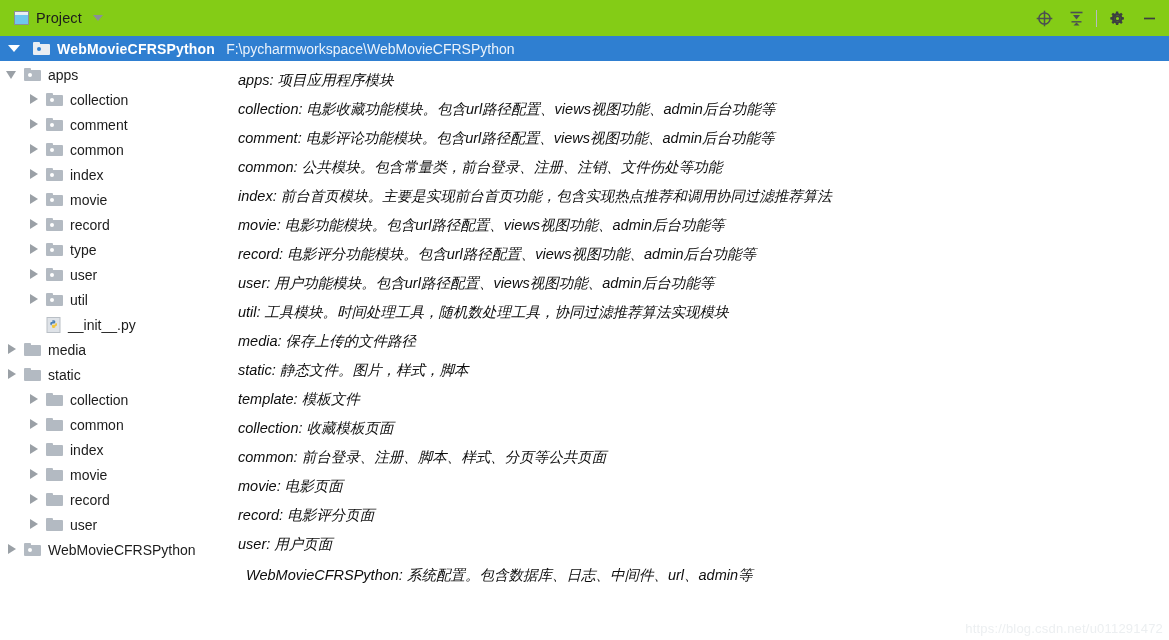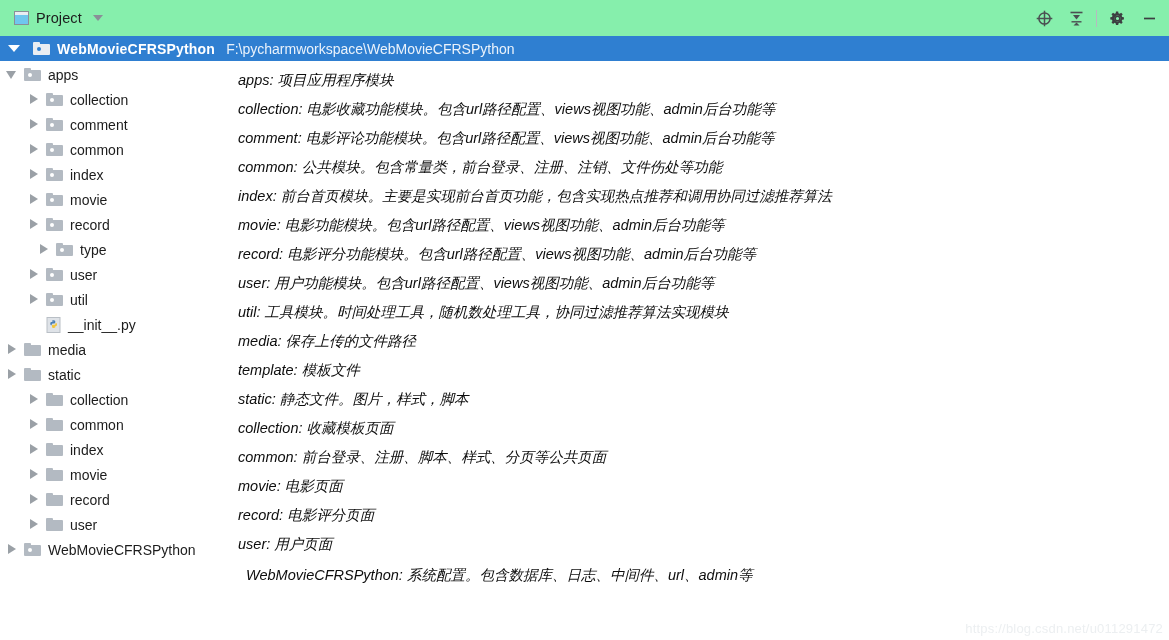"Project" .toolbar { background: #86efac -> #84cc16 }
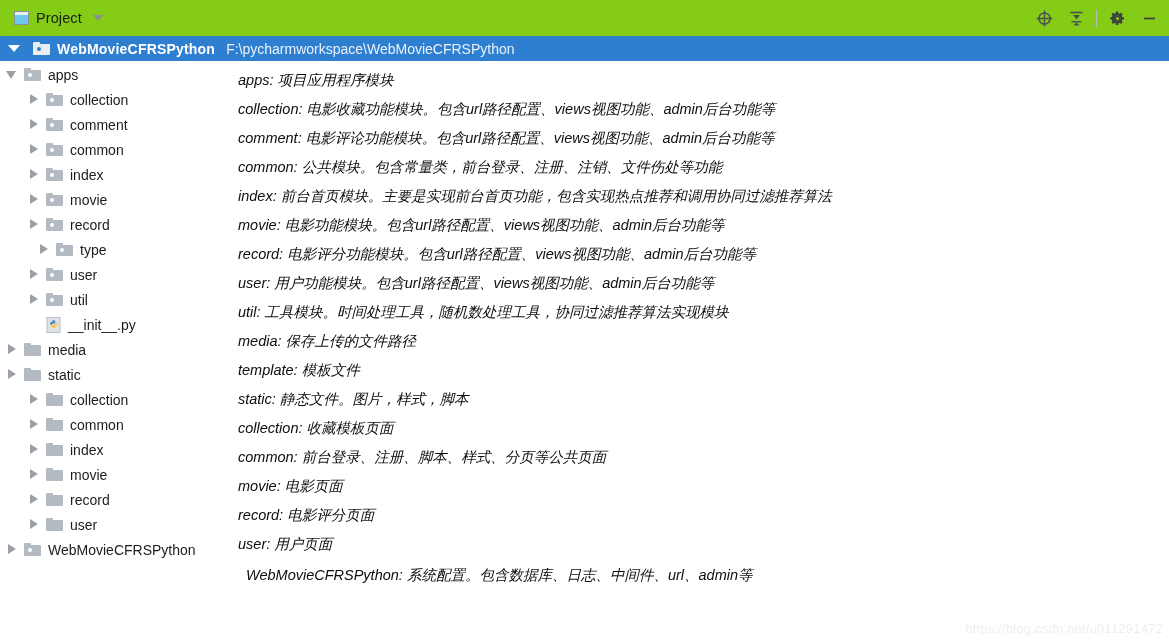"type" div.row { margin-left: 10px -> none }
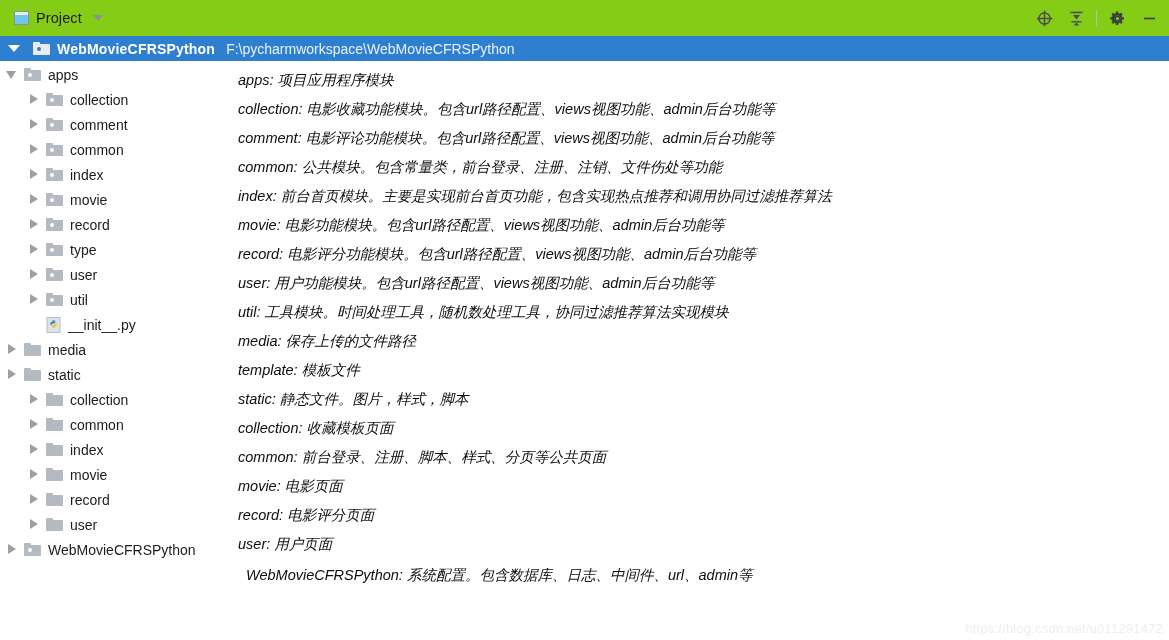"template: 模板文件" div.desc { order: before "static: 静态文件。图片，样式，脚本" -> after "static: 静态文件。图片，样式，脚本" }
